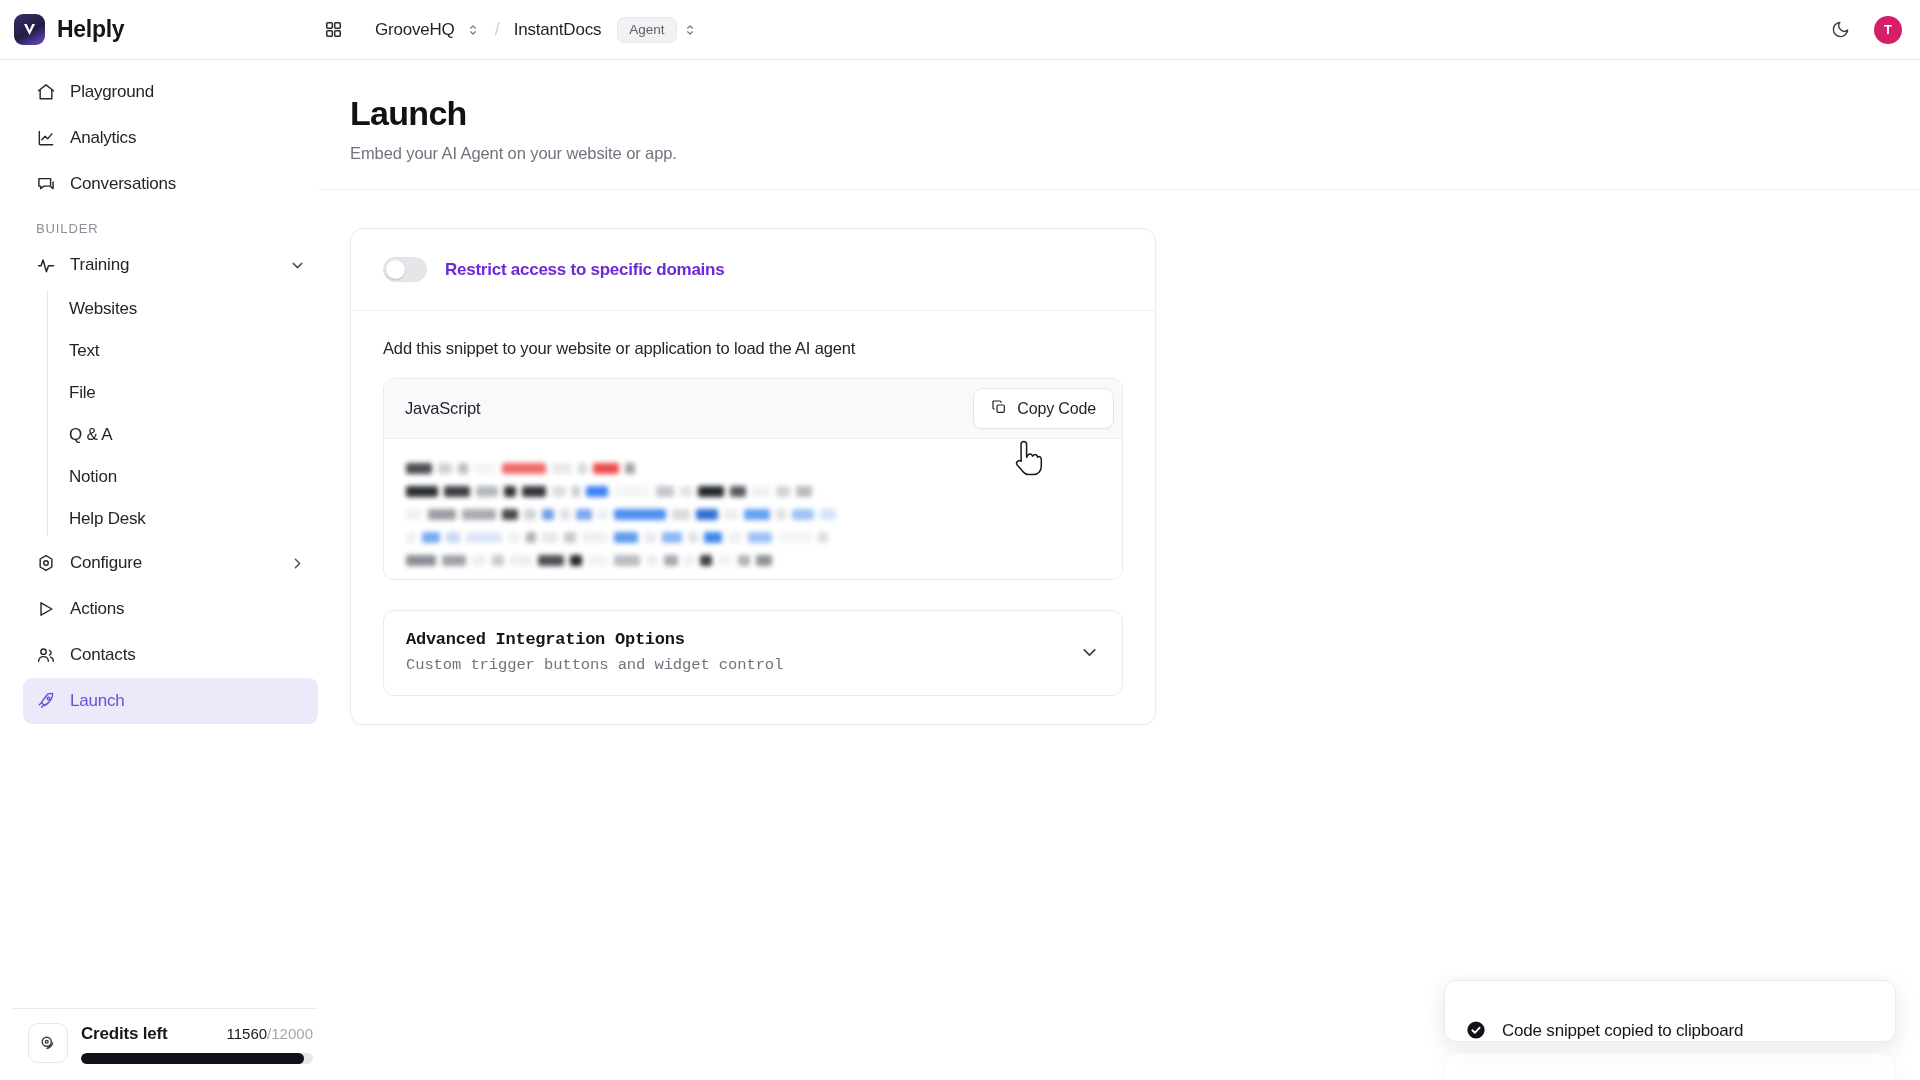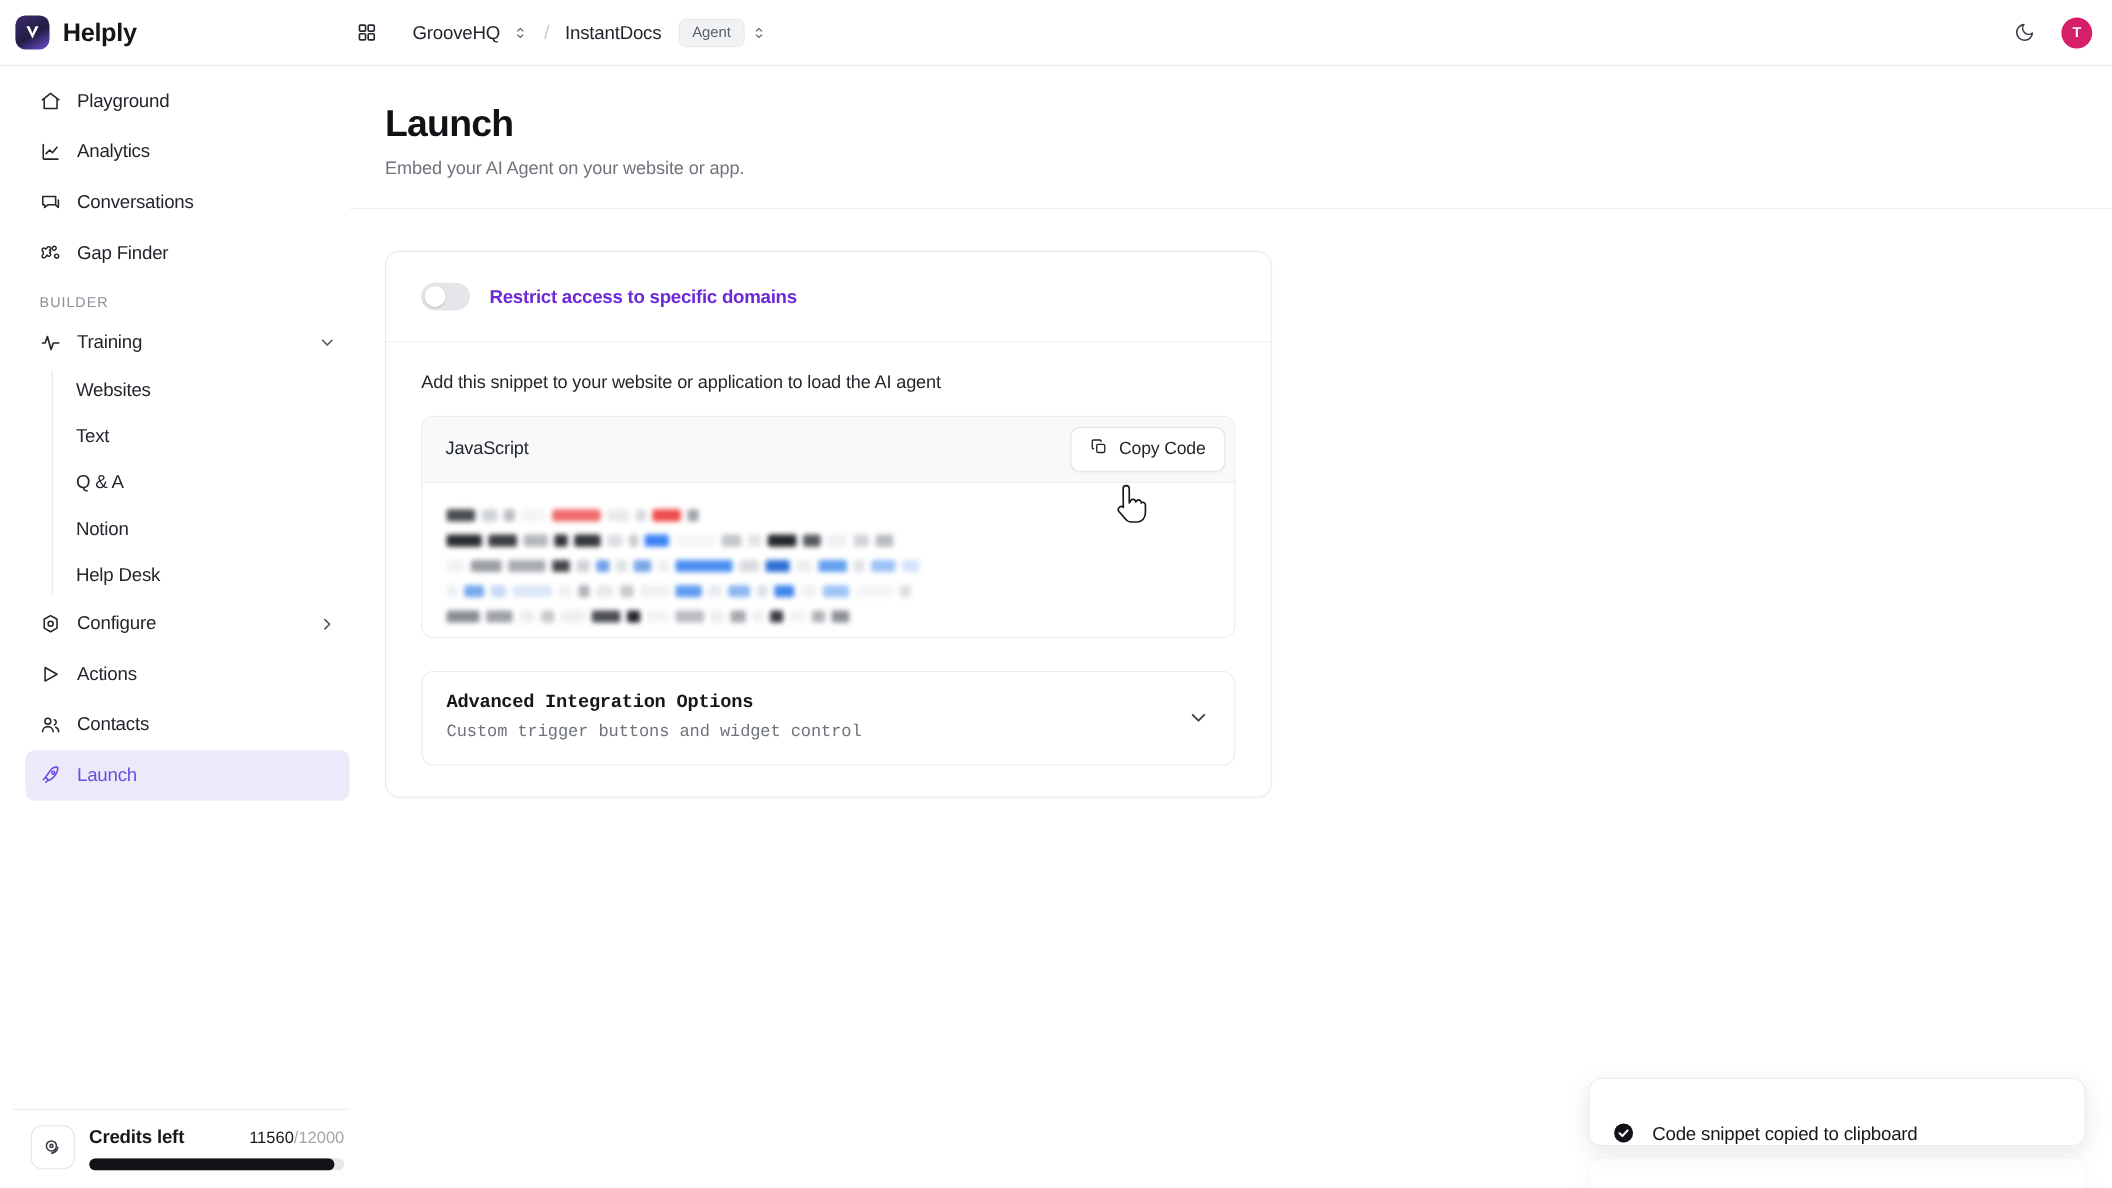"Gap Finder" div.nav-item { html: <div> <span> <svg> <path></path> <path></path> <path></path> </svg> </span> <span>Gap Finder</span> </div> -> none }
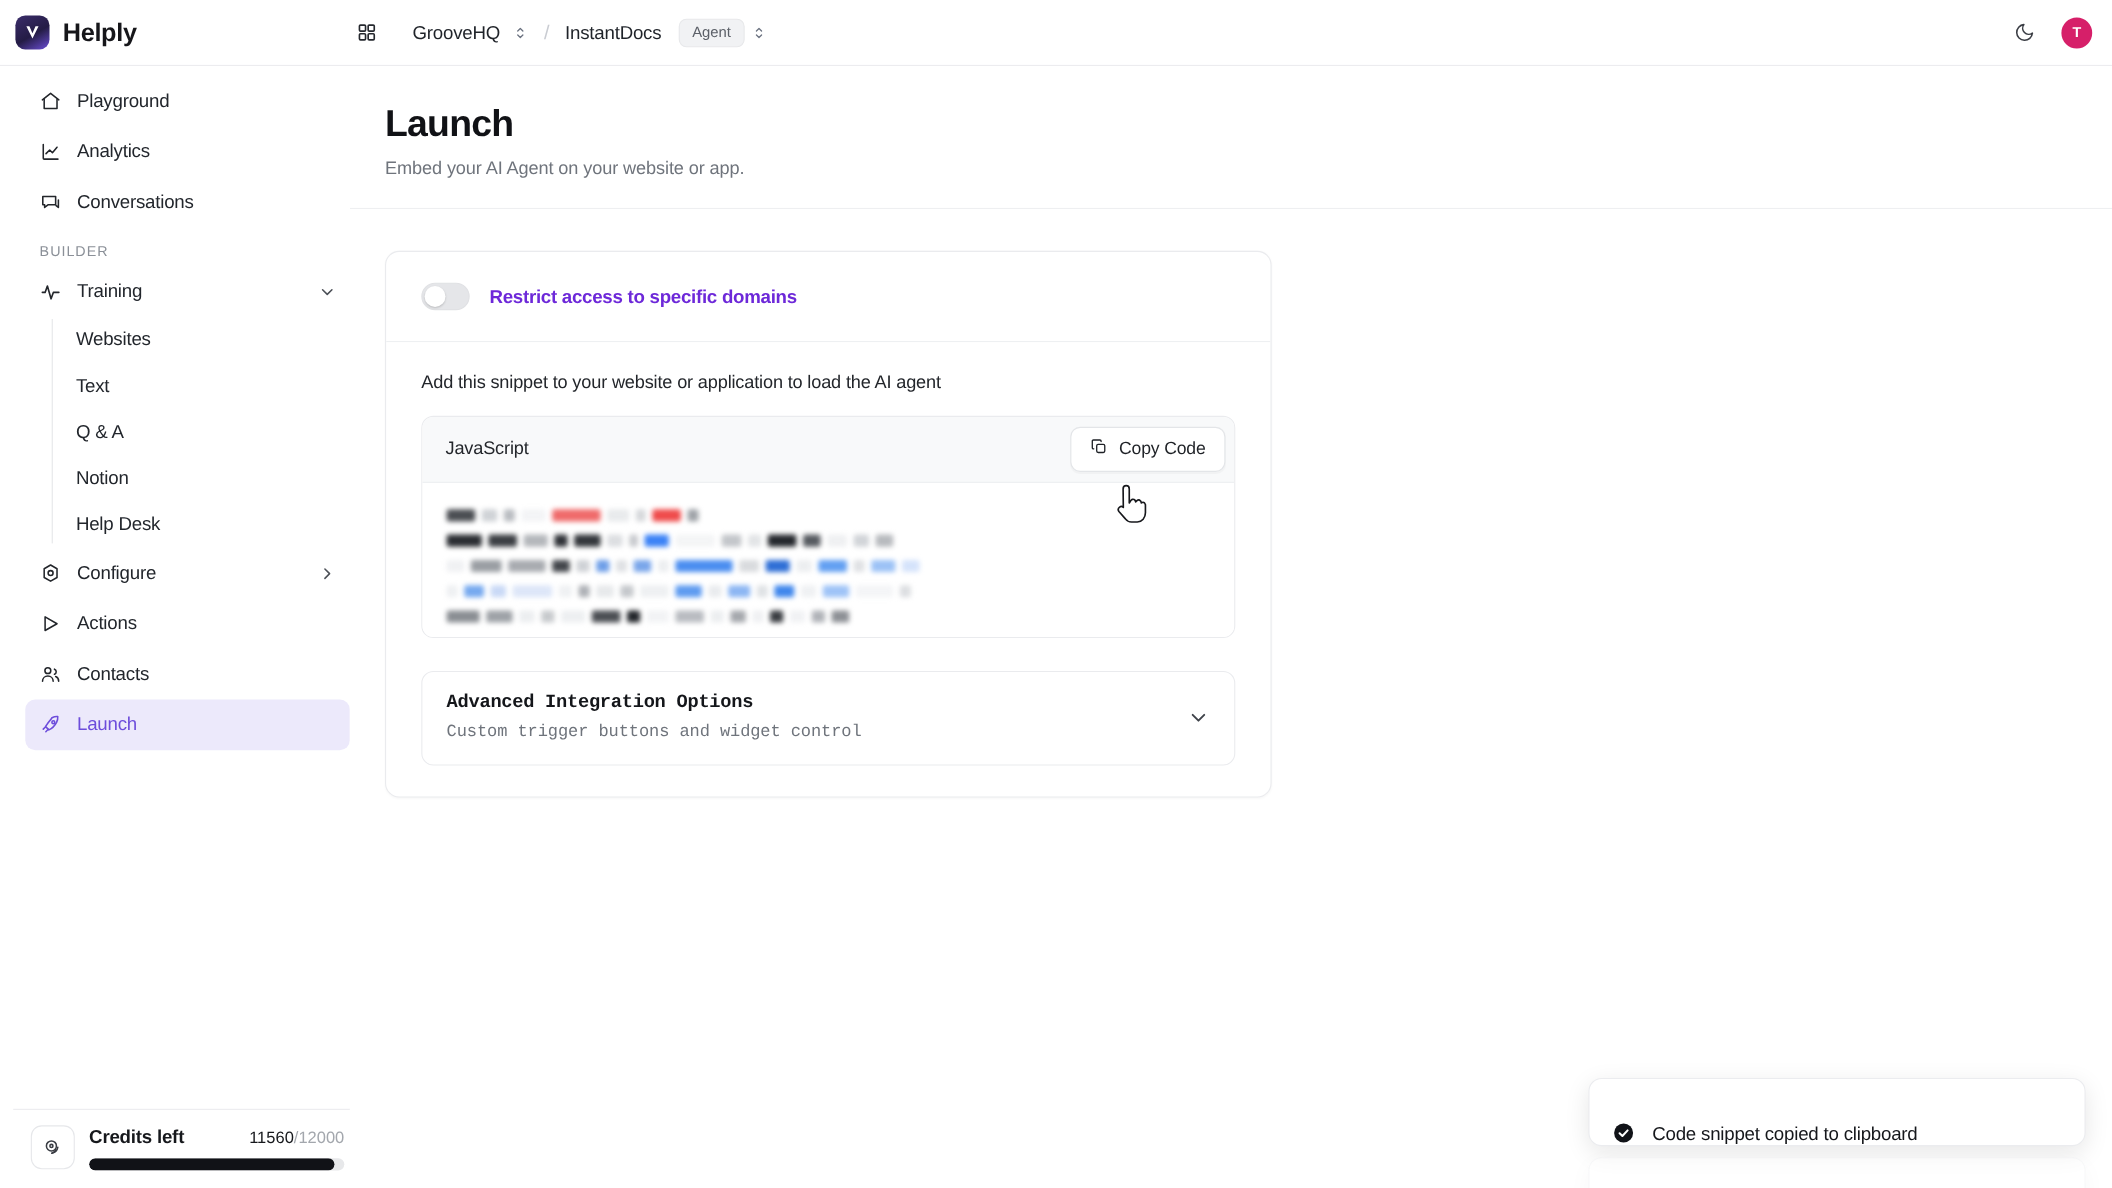"File" div.subnav-item { html: none -> <div>File</div> }
